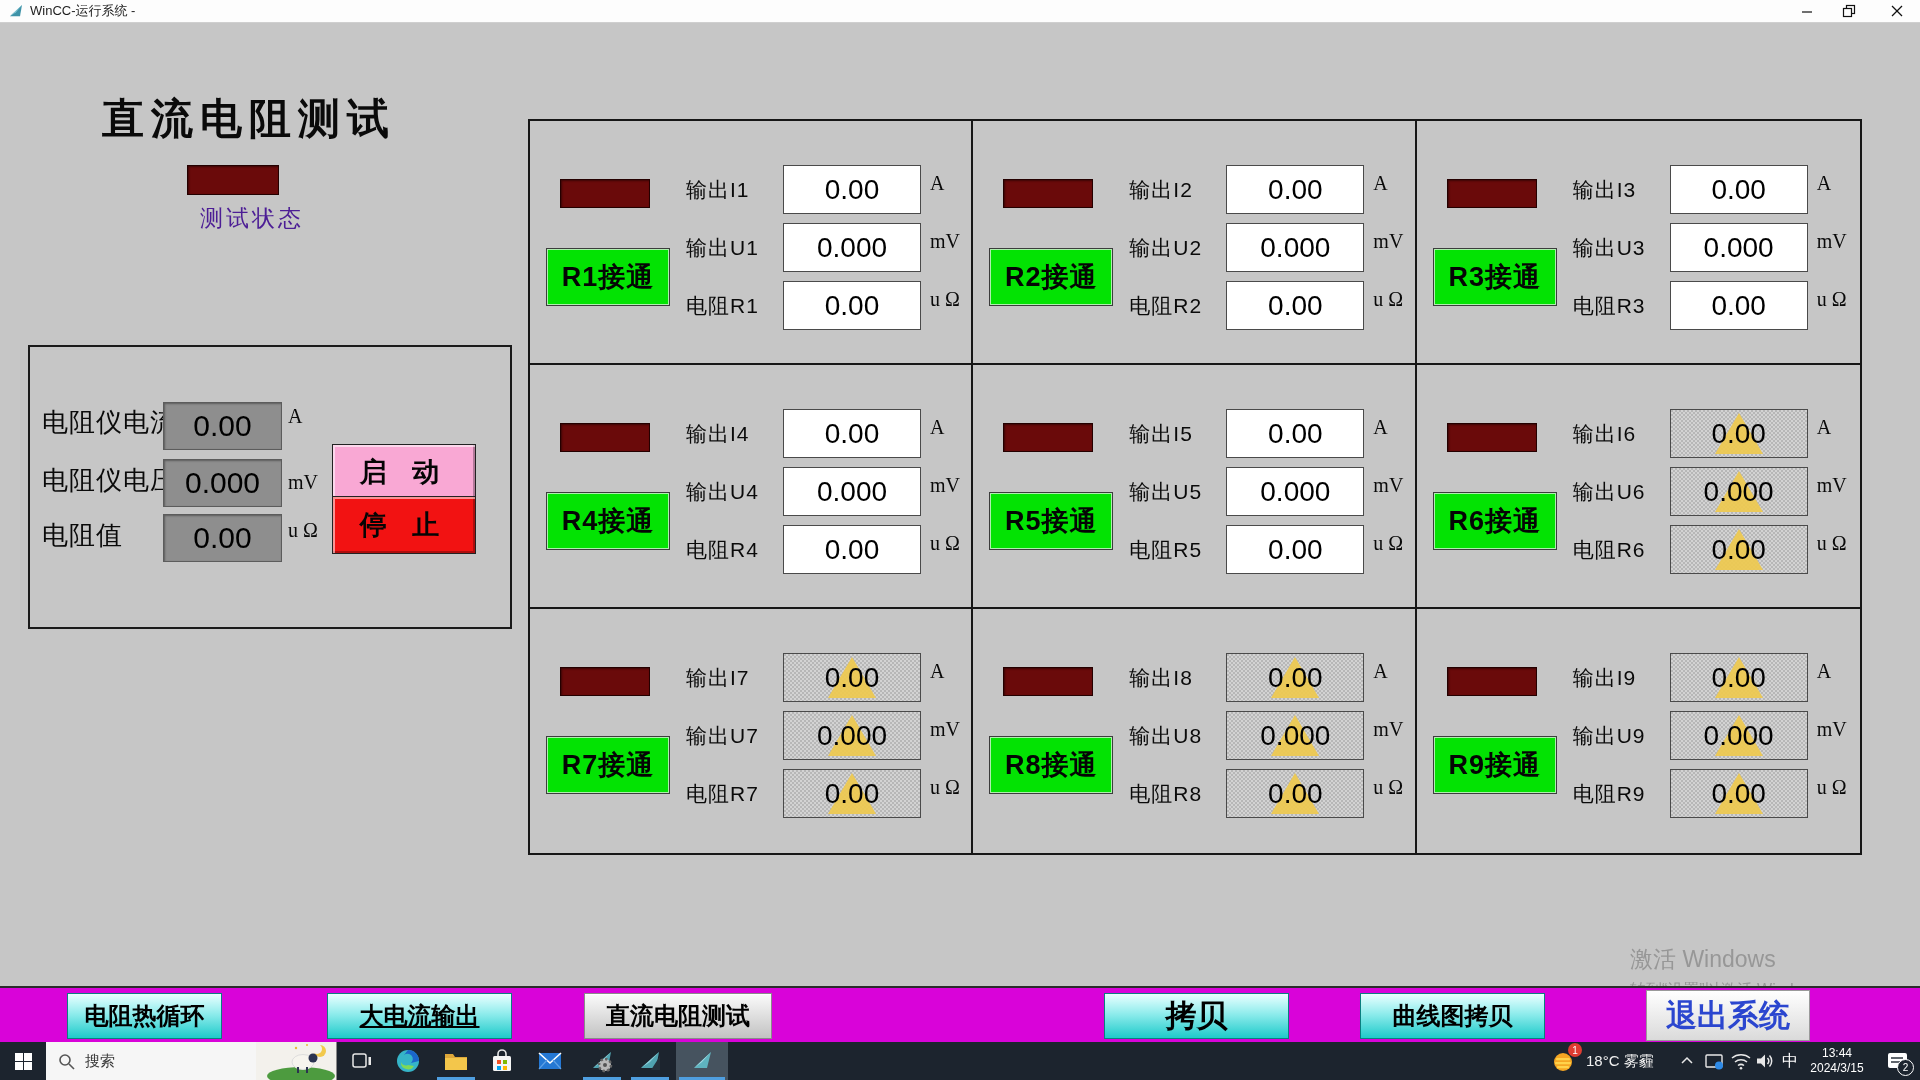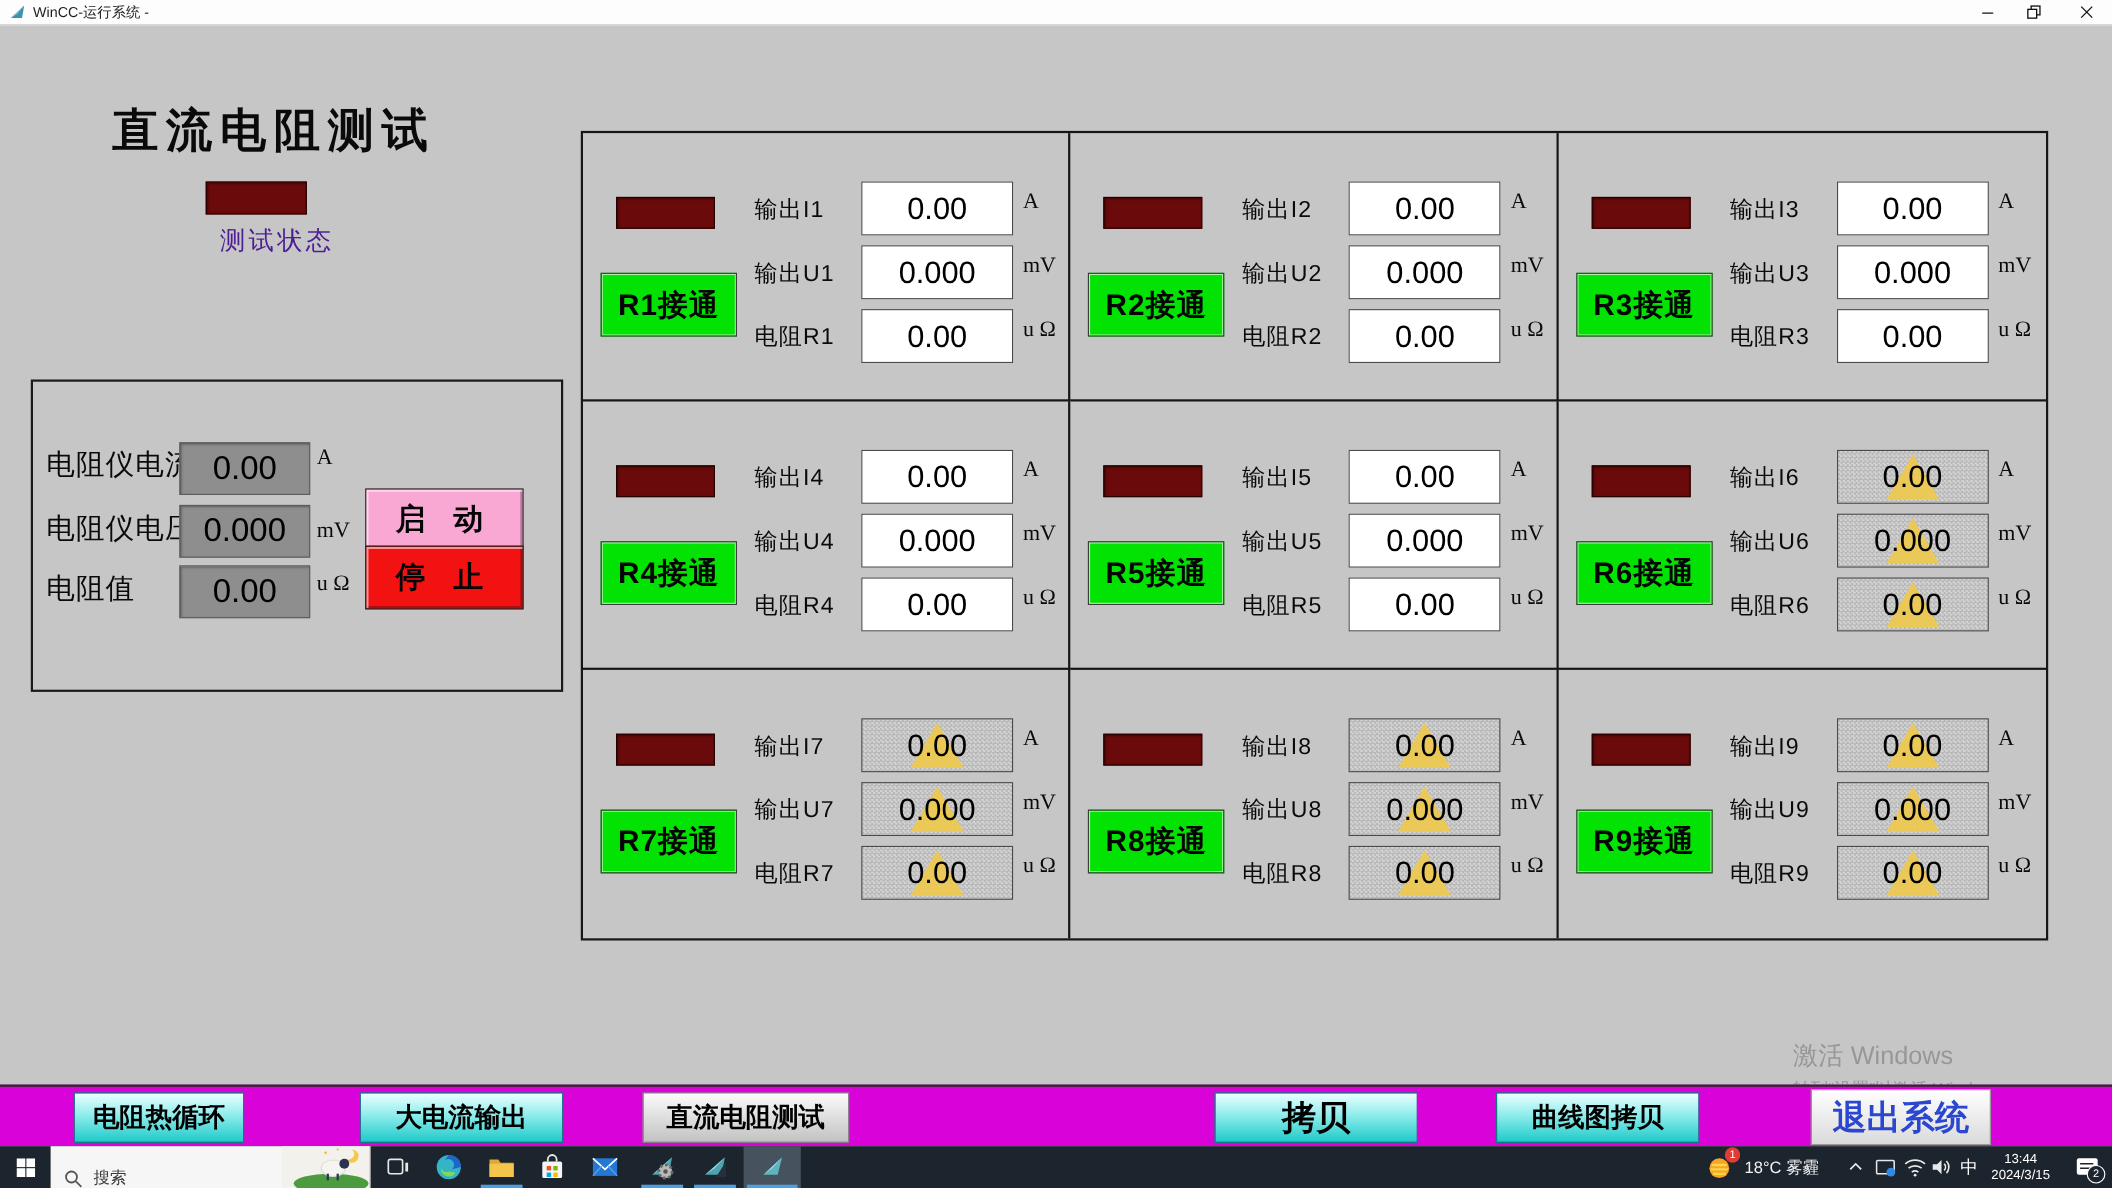"大电流输出" div.navbtn { text-decoration: none -> underline }
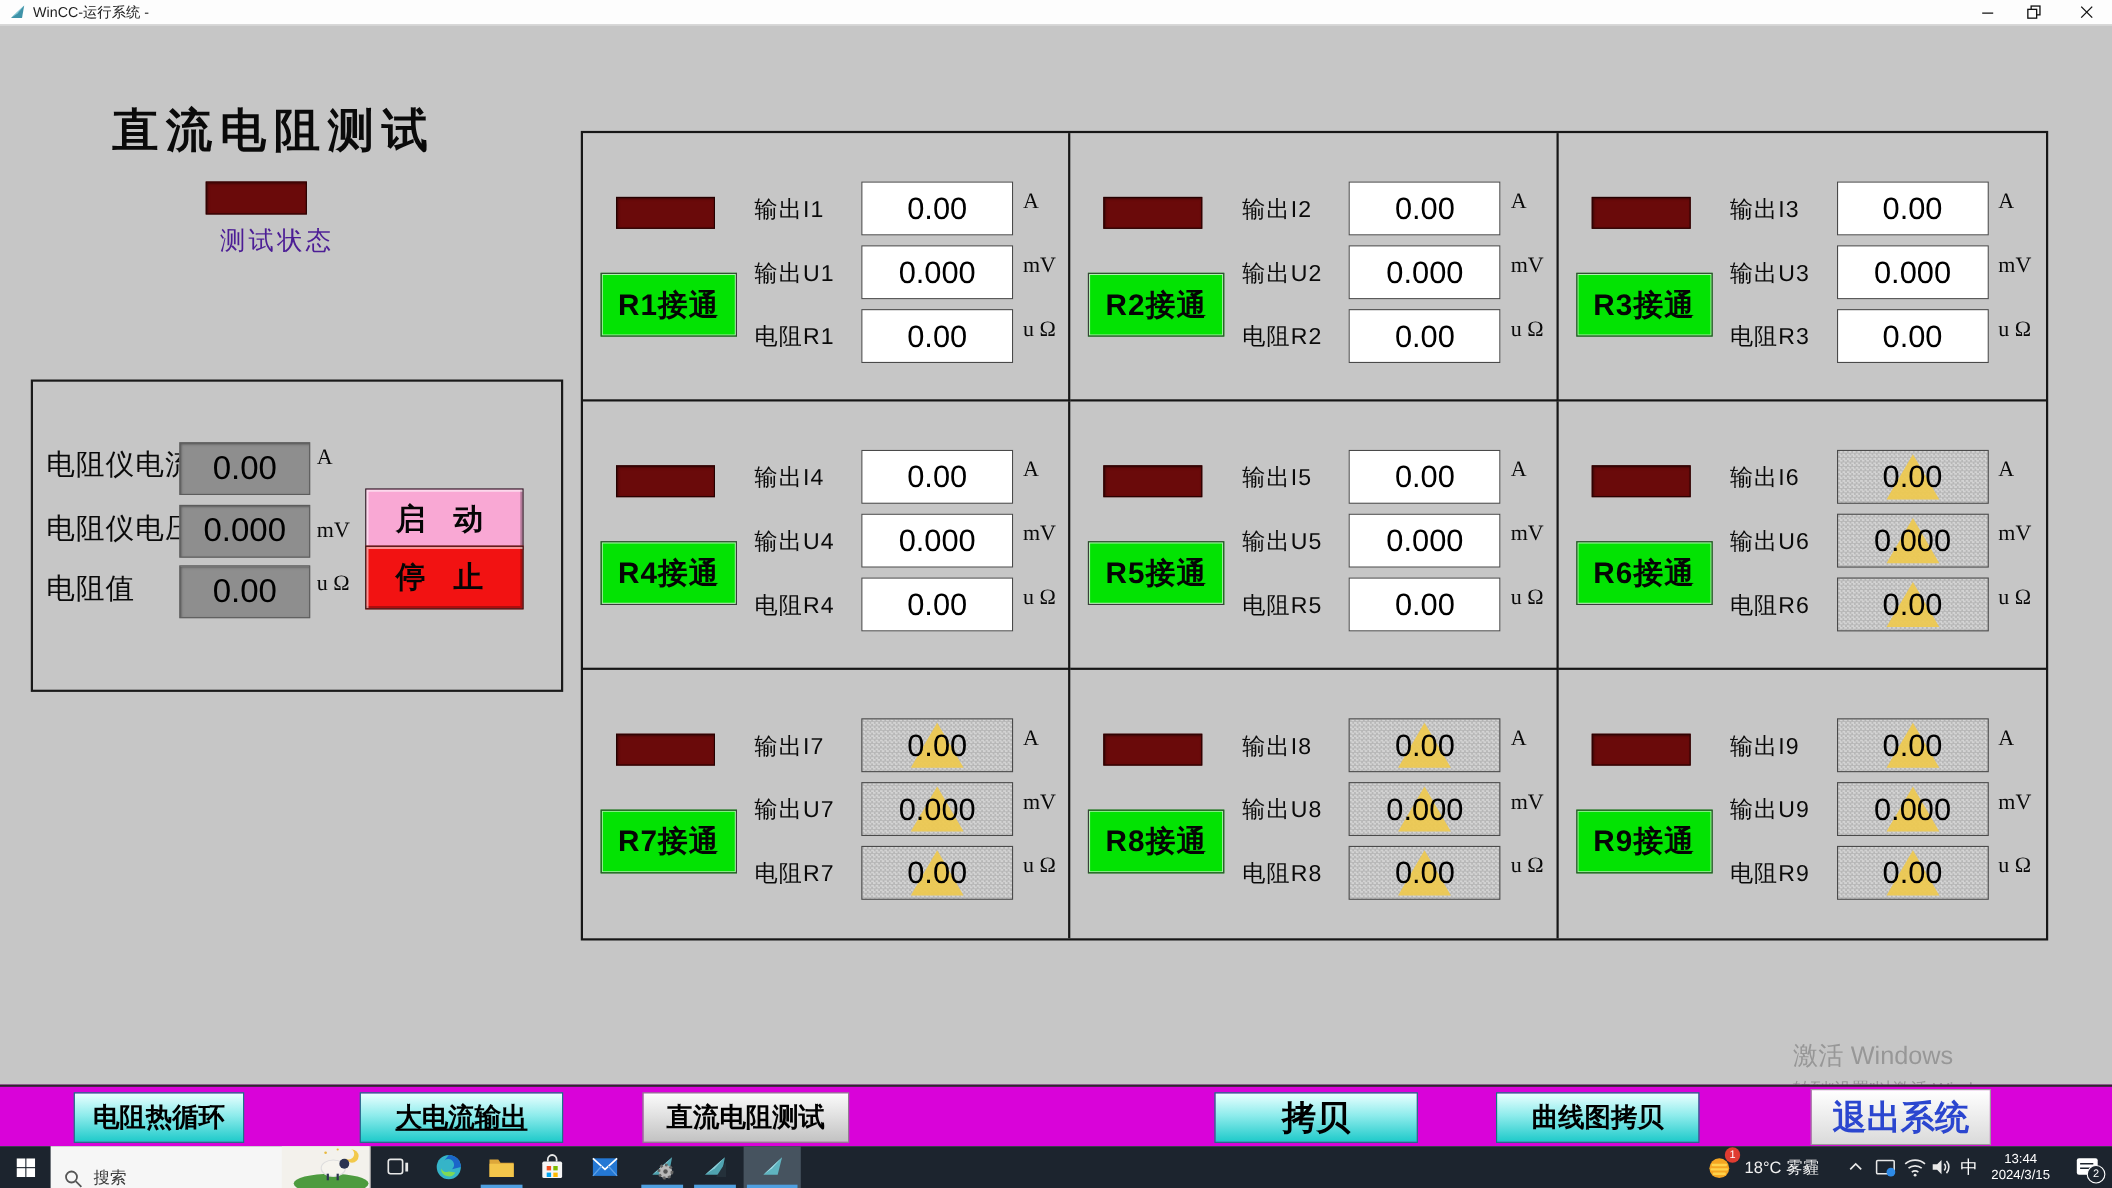"搜索" #tb-search { align-items: flex-end -> none }
